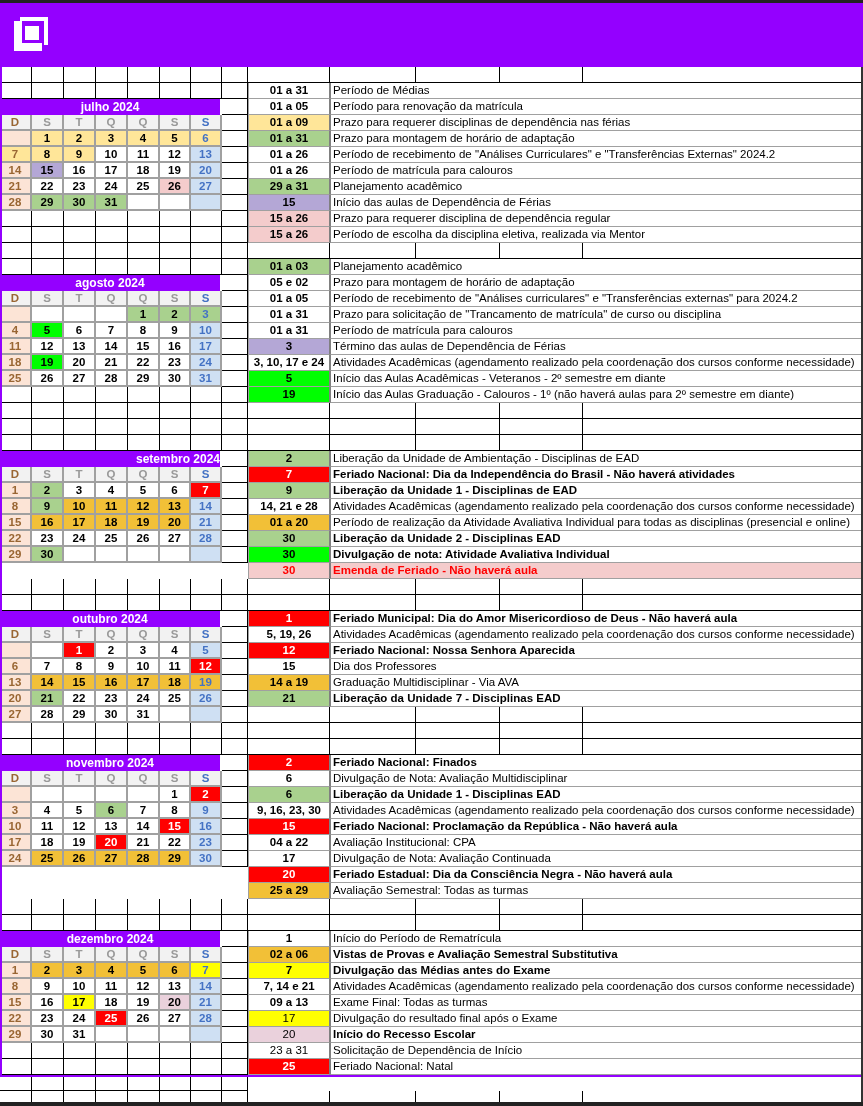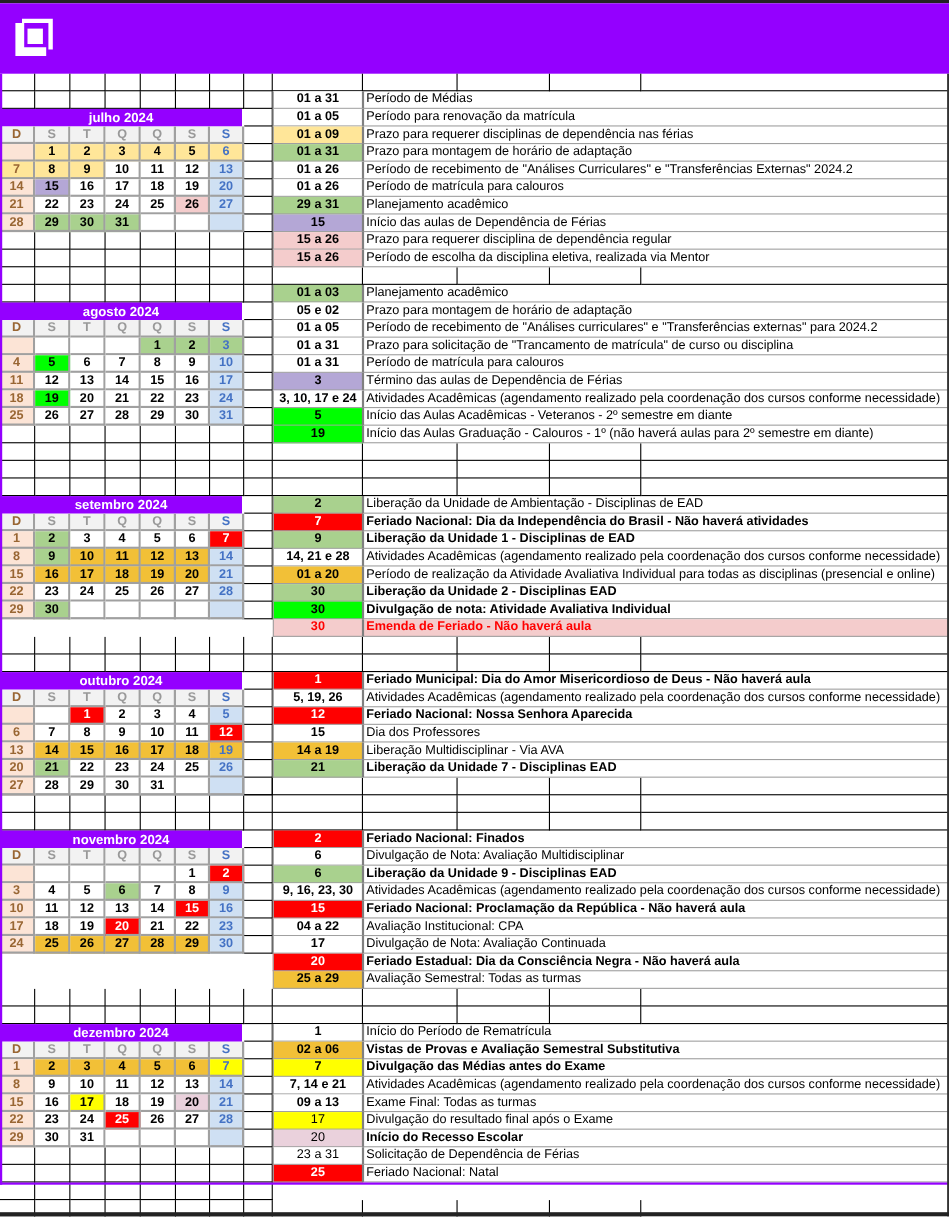"setembro 2024" div.month-hdr { text-align: none -> right }
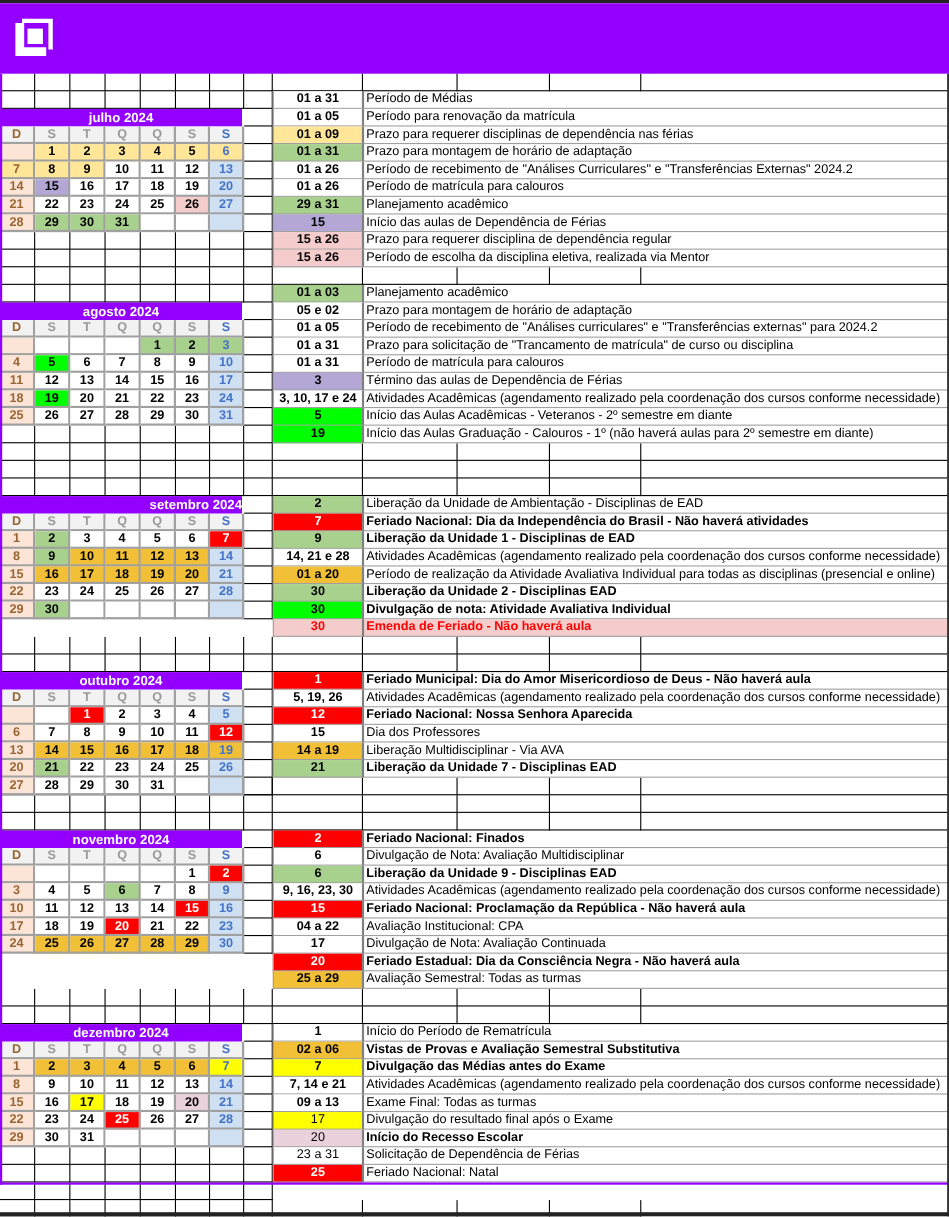"Liberação Multidisciplinar - Via AVA" div.desc-cell { text: Liberação -> Graduação }
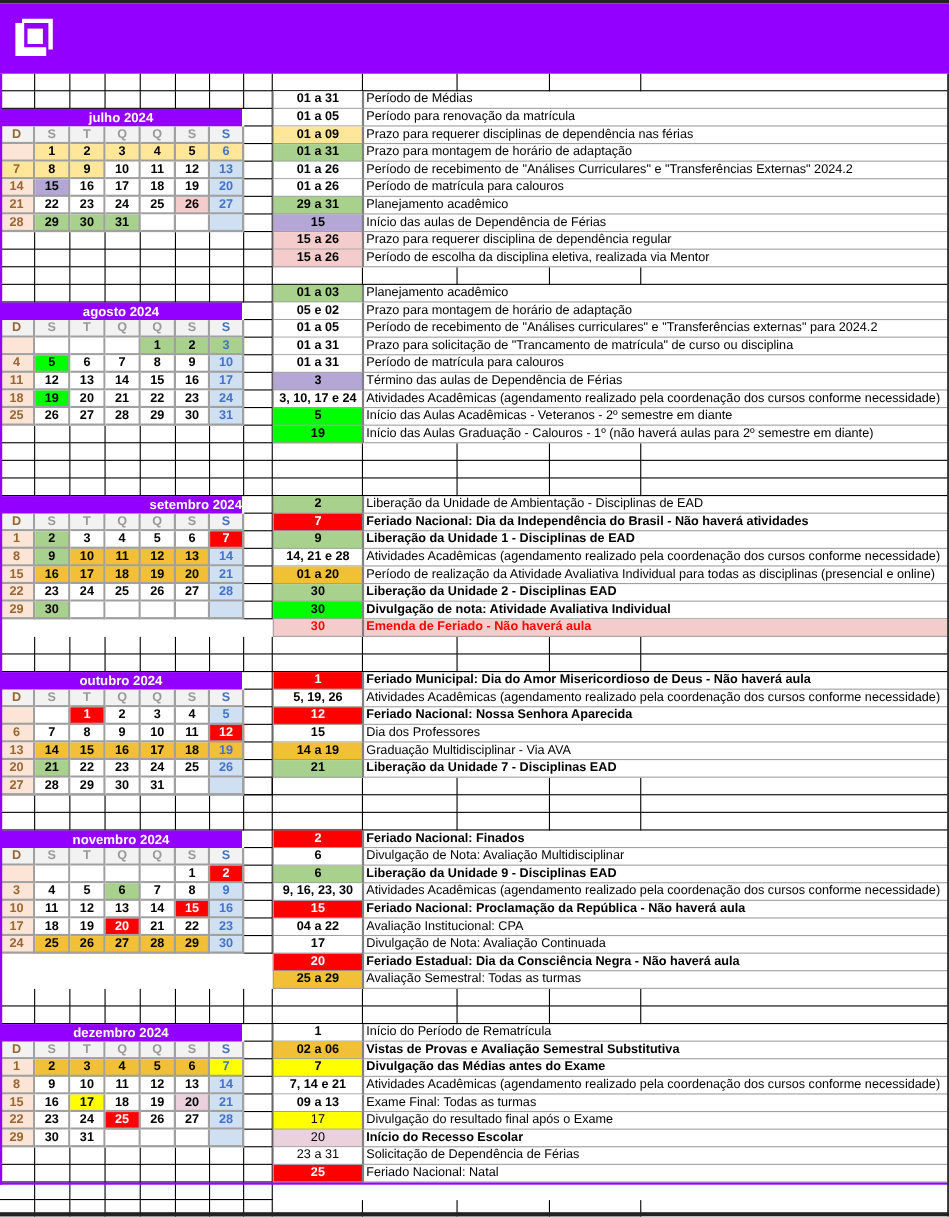"Liberação da Unidade 9 -" div.desc-cell { text: 9 -> 1 }
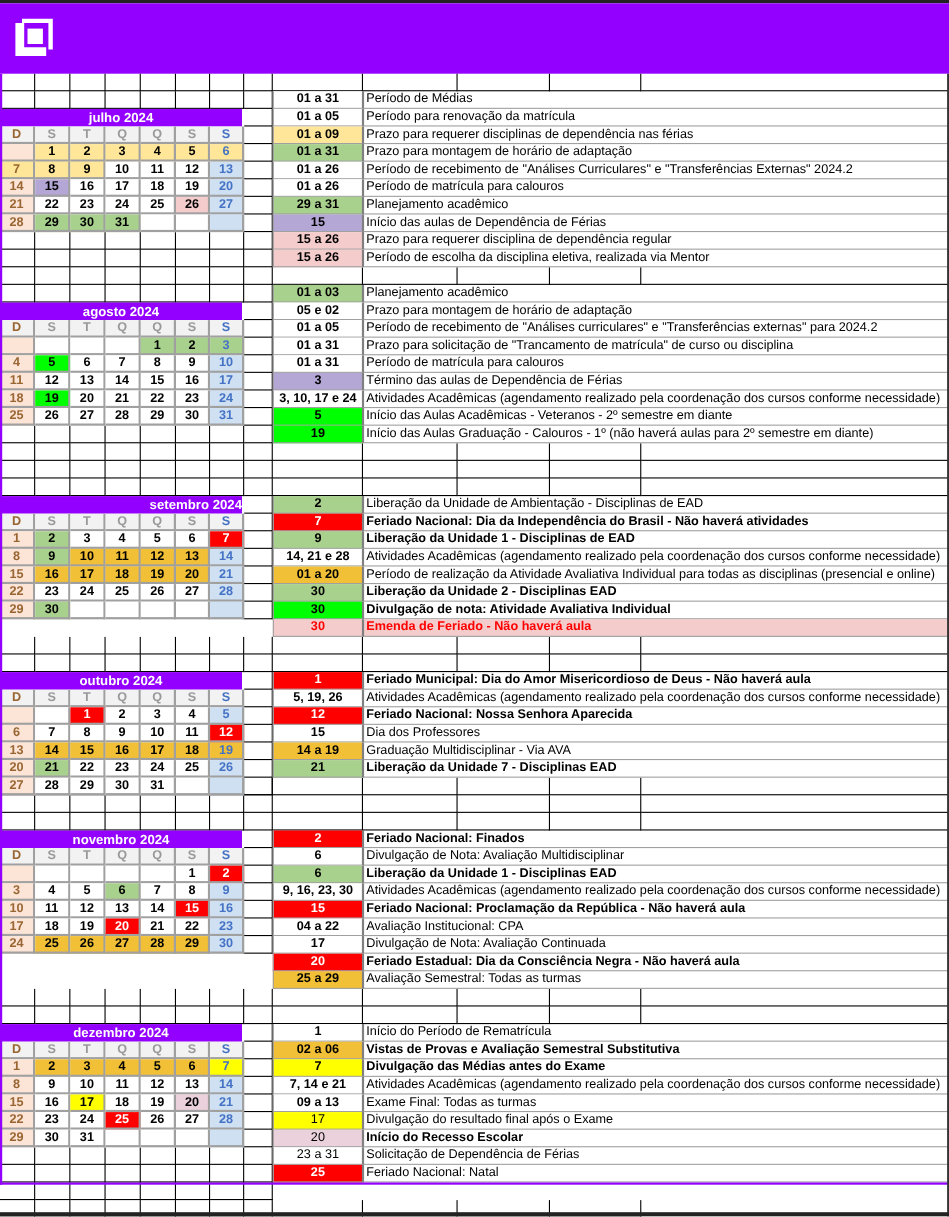"Solicitação de Dependência de Férias" div.desc-cell { text: Férias -> Início }
